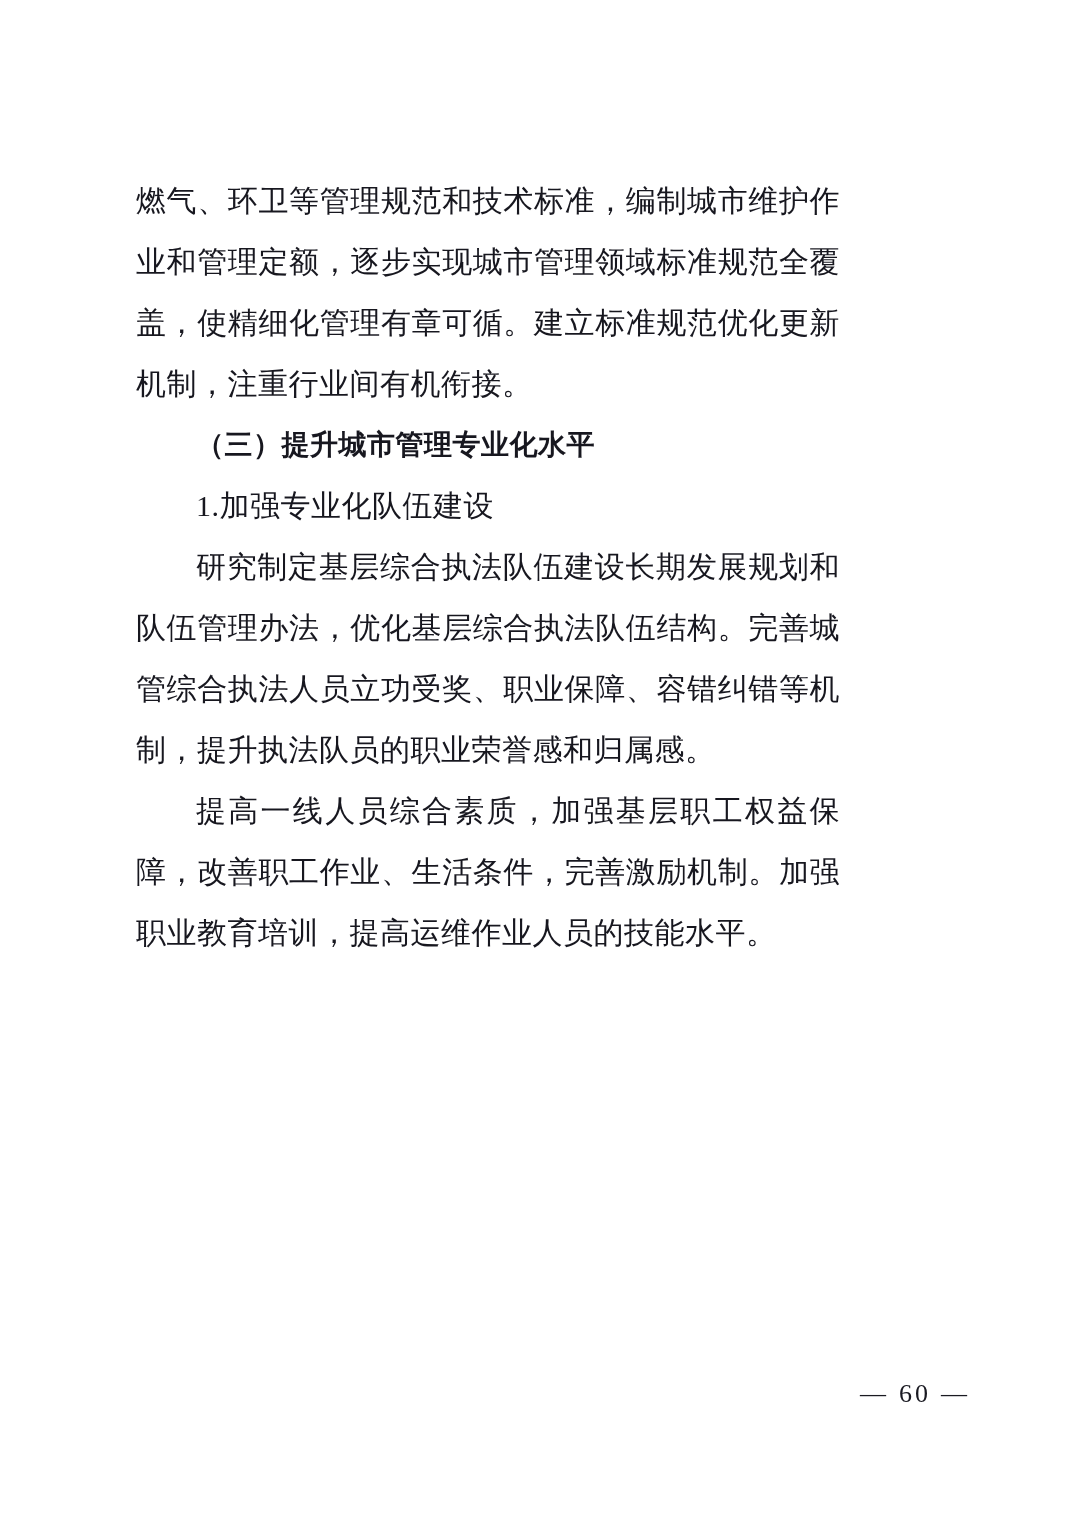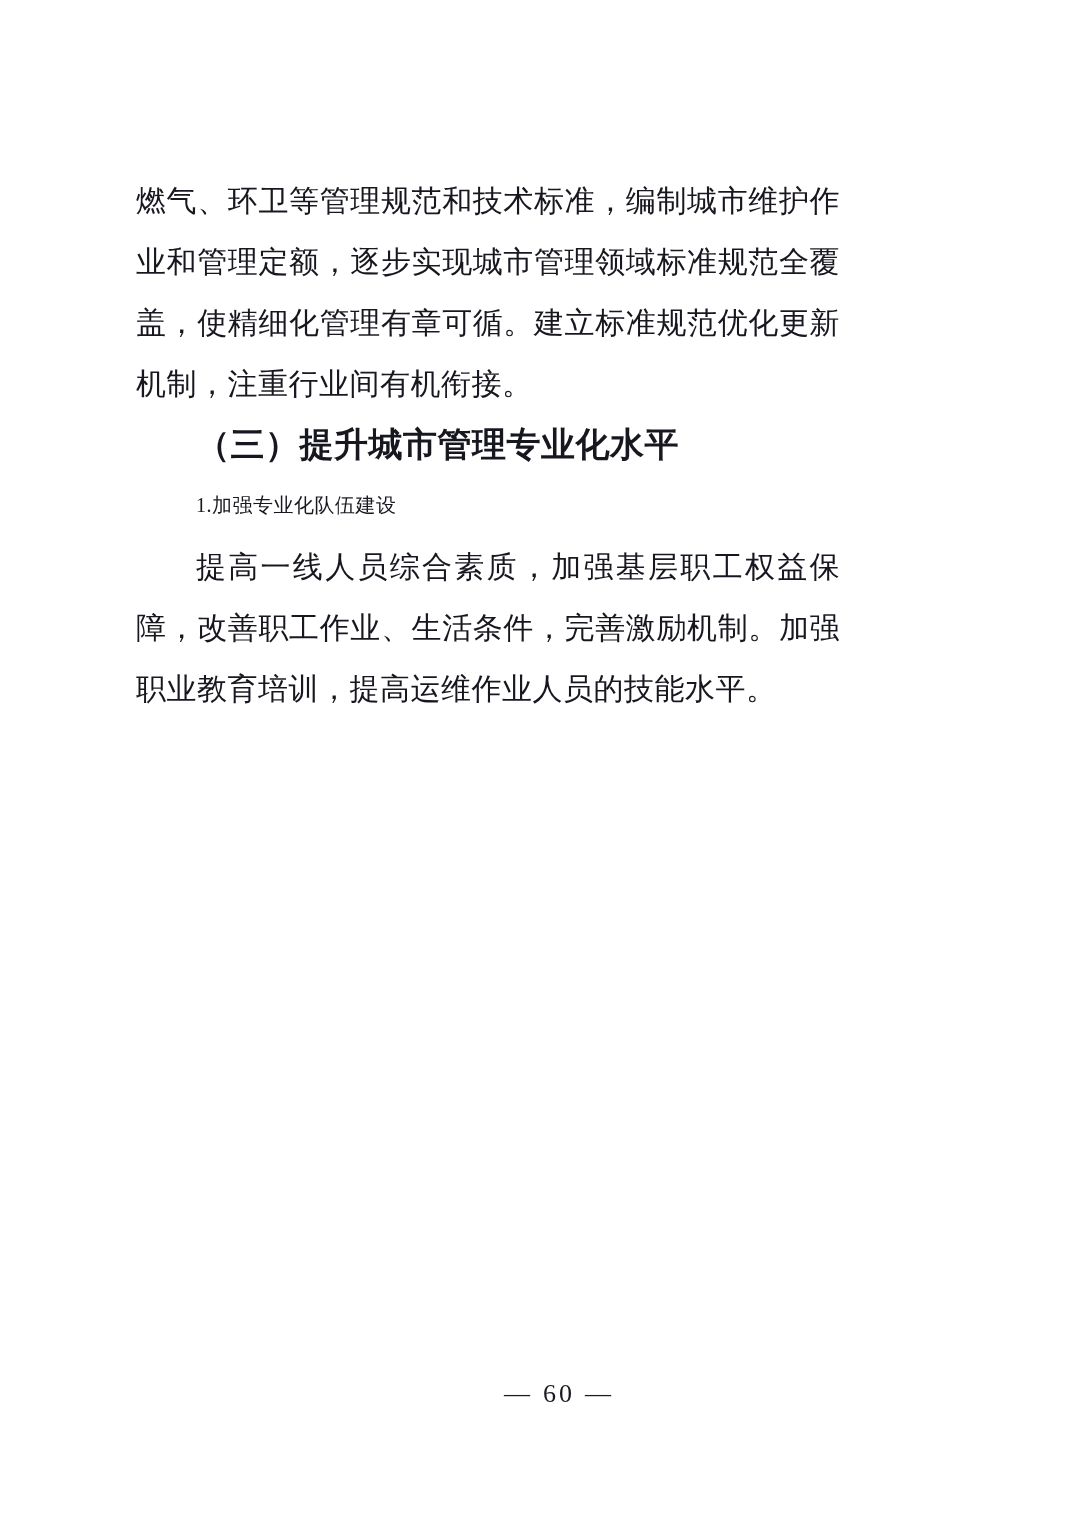"（三）提升城市管理专业化水平" .heading { font-size: 34px -> 28px }
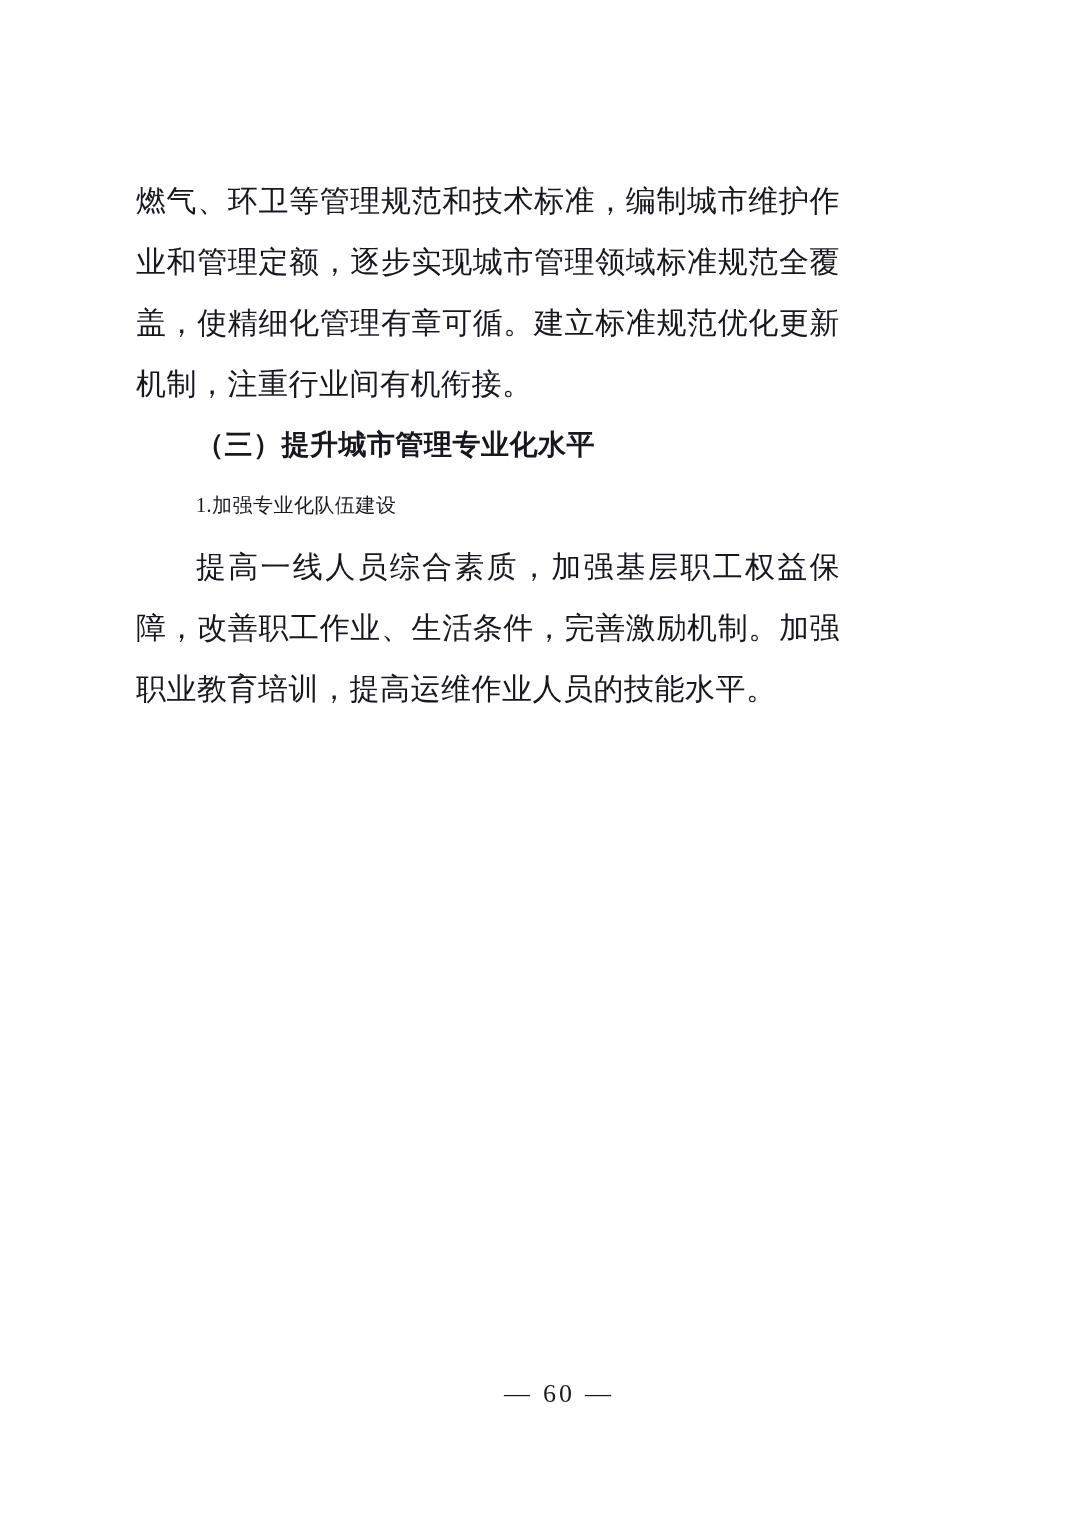"1.加强专业化队伍建设" .subheading { font-size: 20px -> 30px }
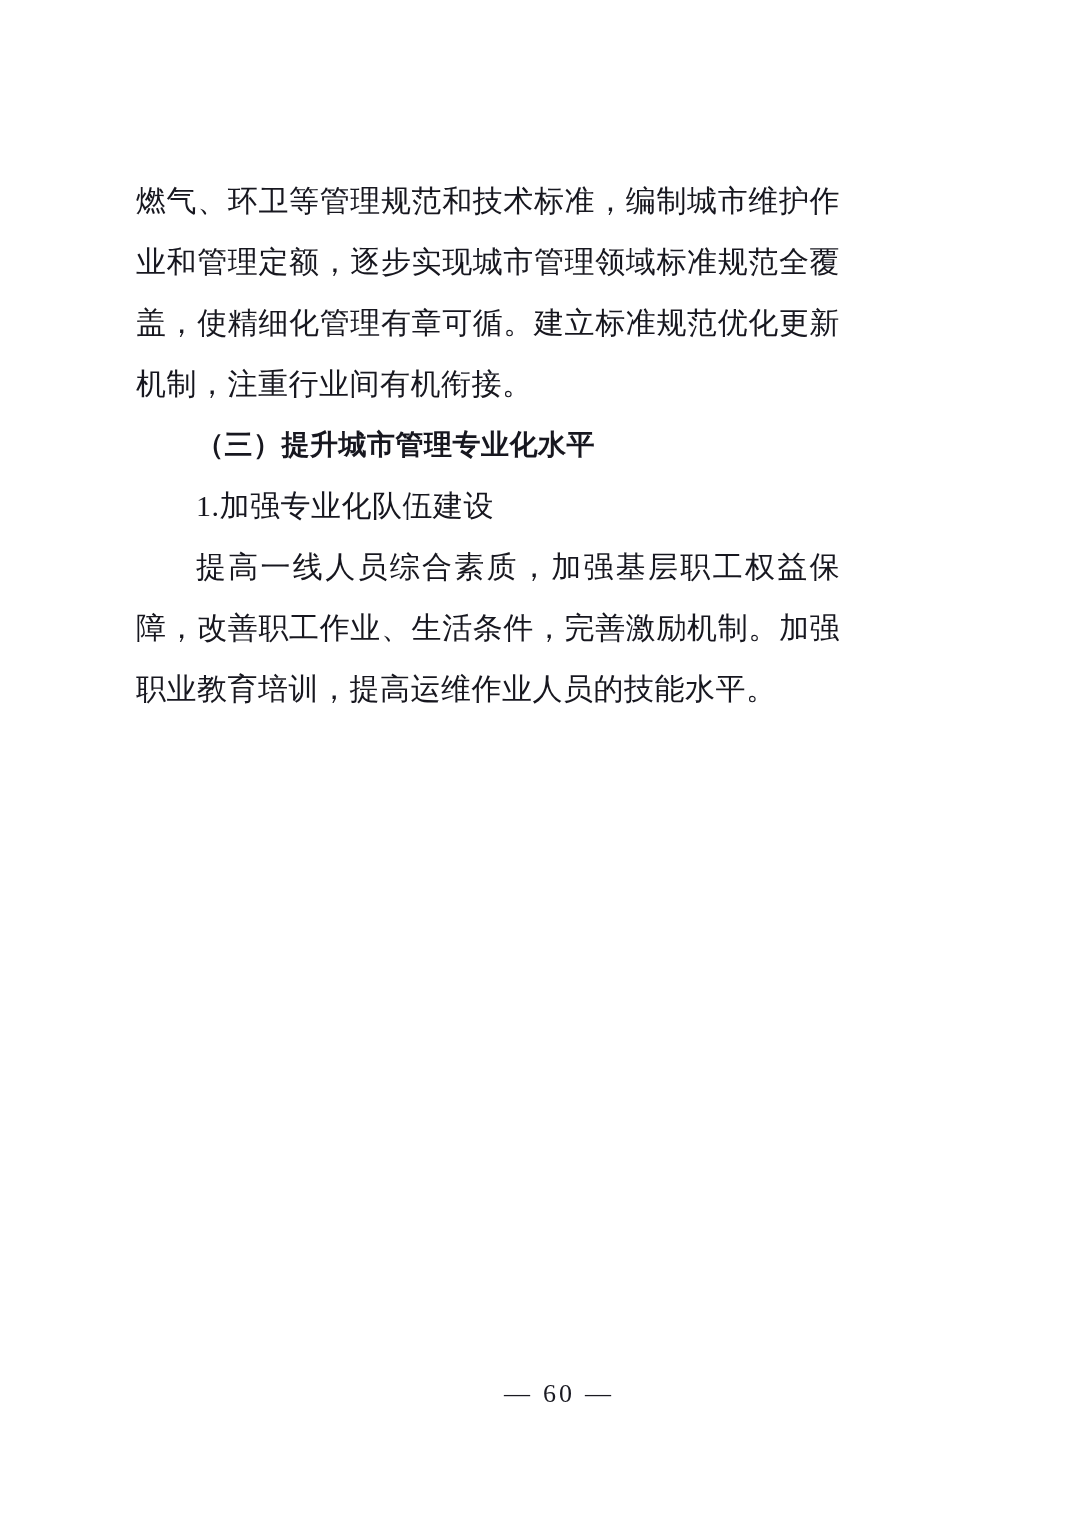"研究制定基层综合执法队伍建设长期发展规划和队伍管理办法，优化基层综合执法队伍结构" p.para { html: none -> <p>研究制定基层综合执法队伍建设长期发展规划和队伍管理办法，优化基层综合执法队伍结构。完善城管综合执法人员立功受奖、职业保障、容错纠错等机制，提升执法队员的职业荣誉感和归属感。</p> }
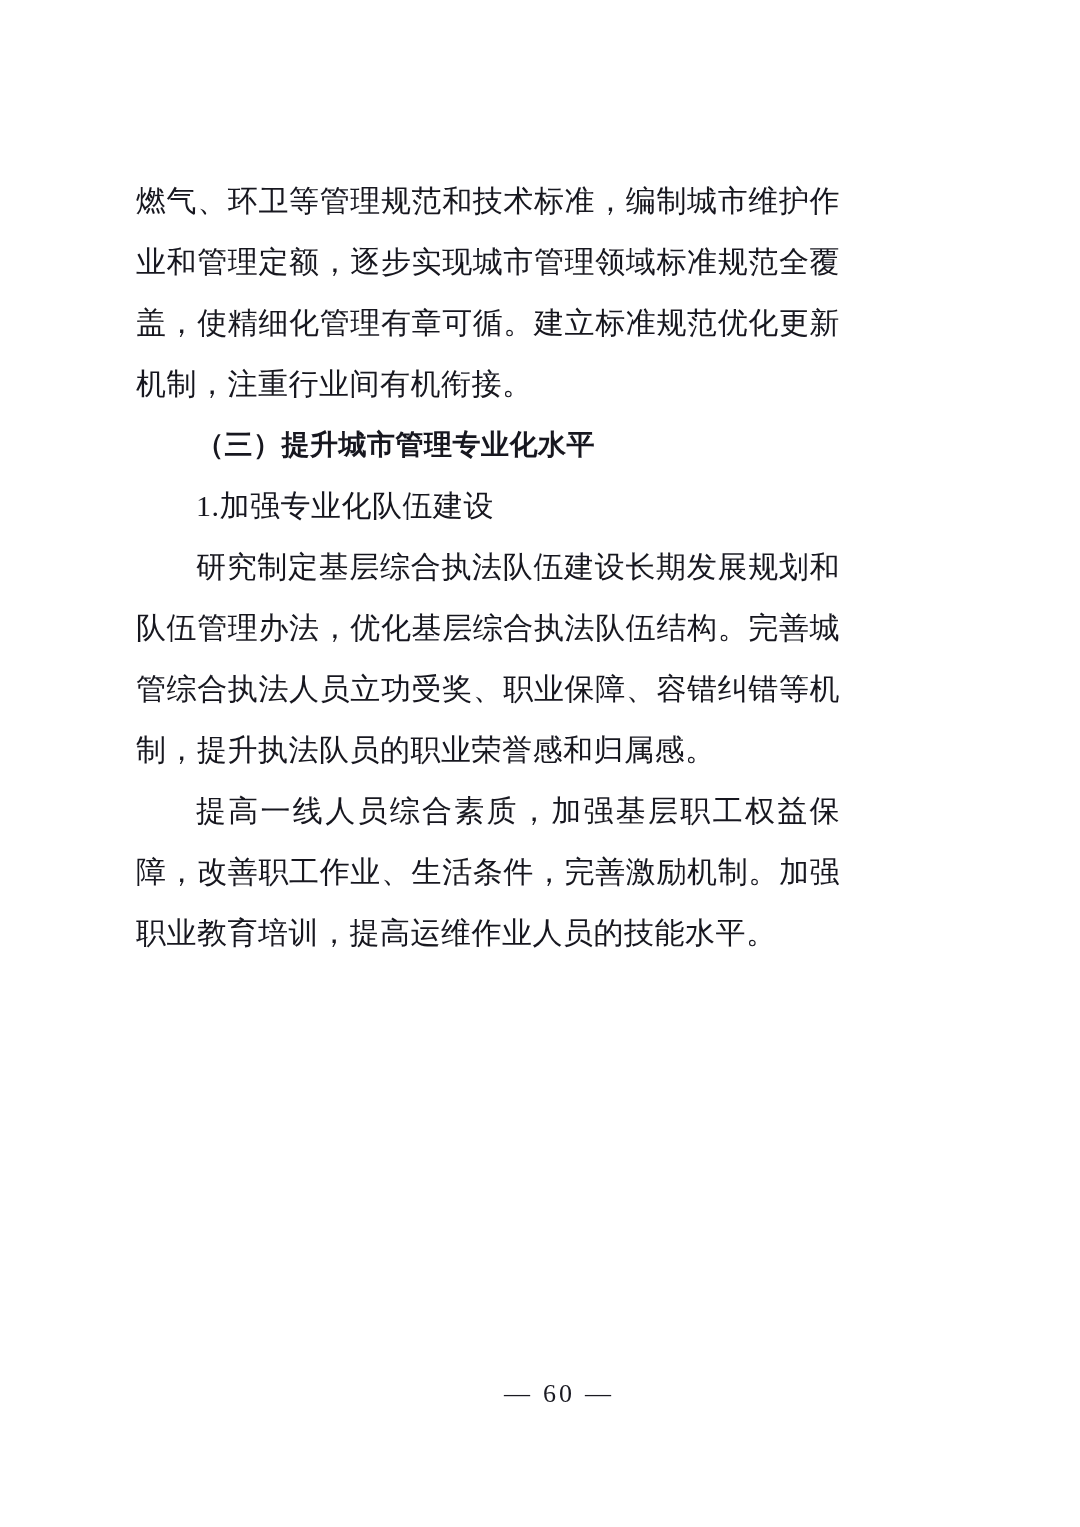"— 60 —" .page-footer { text-align: center -> right }
